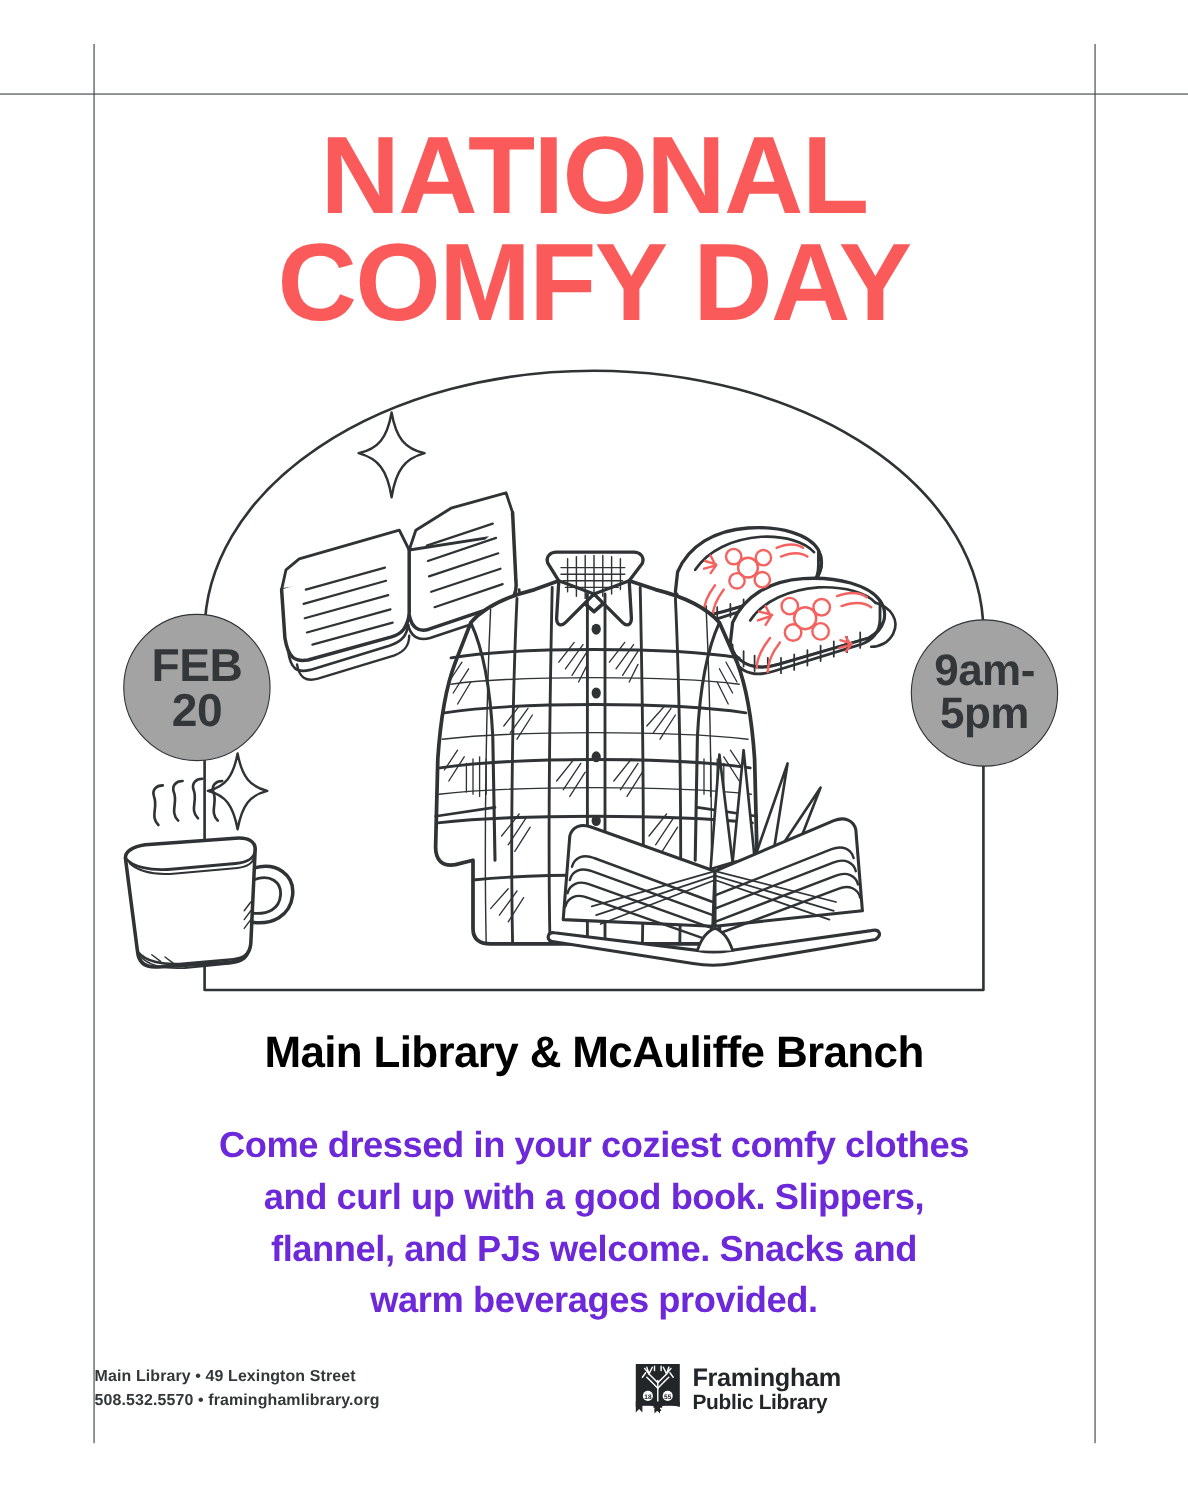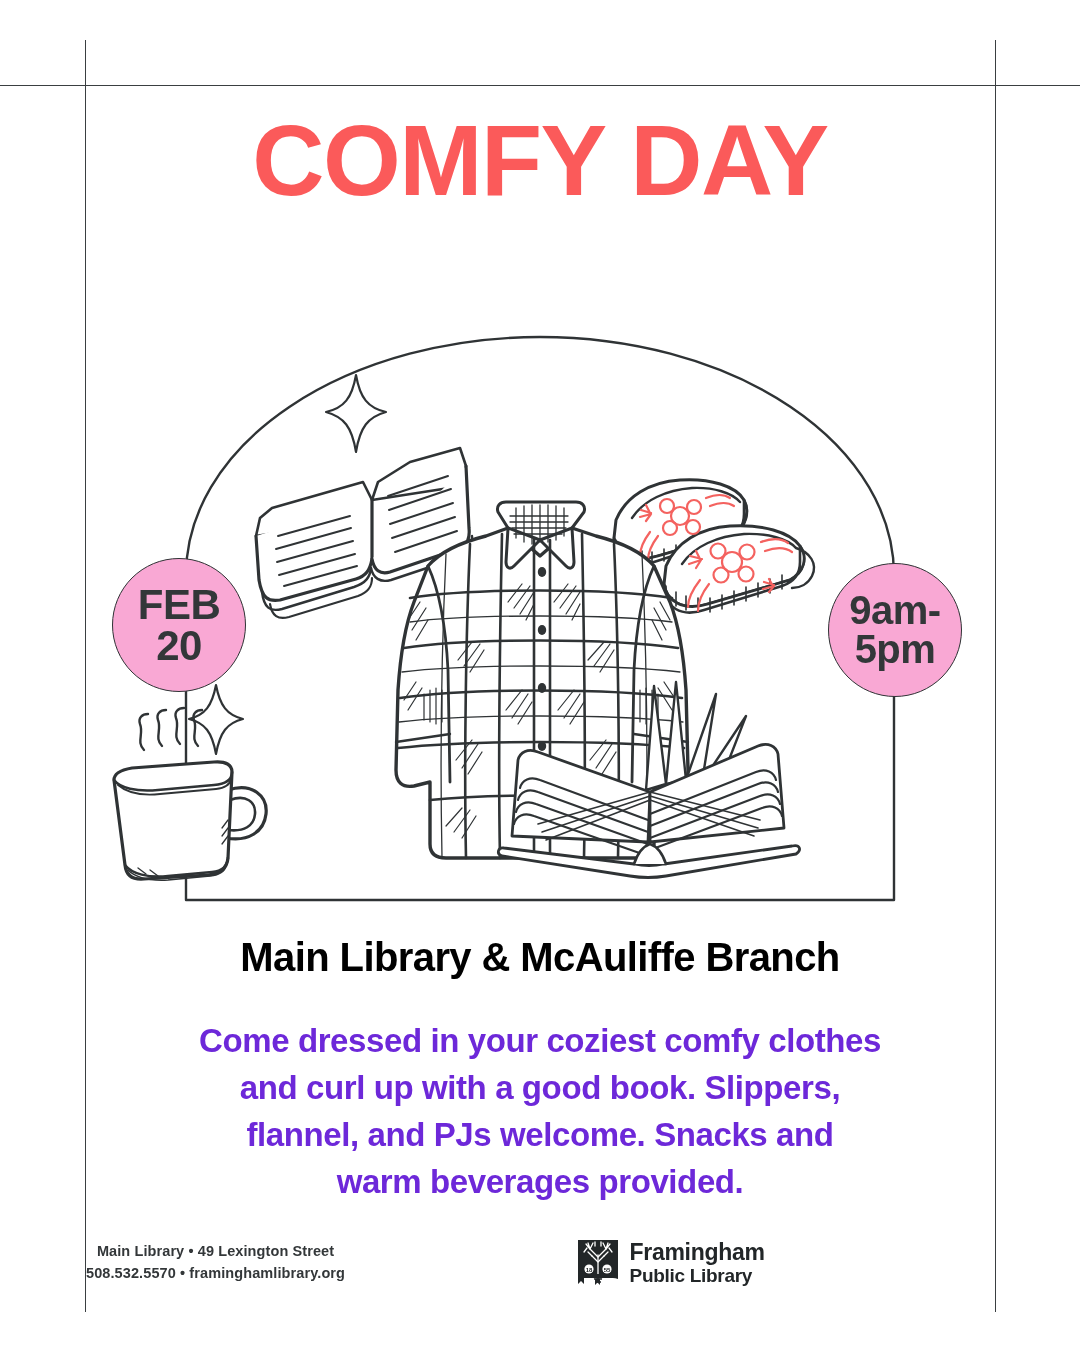"NATIONAL" span.title-line { html: none -> <span>NATIONAL</span> }
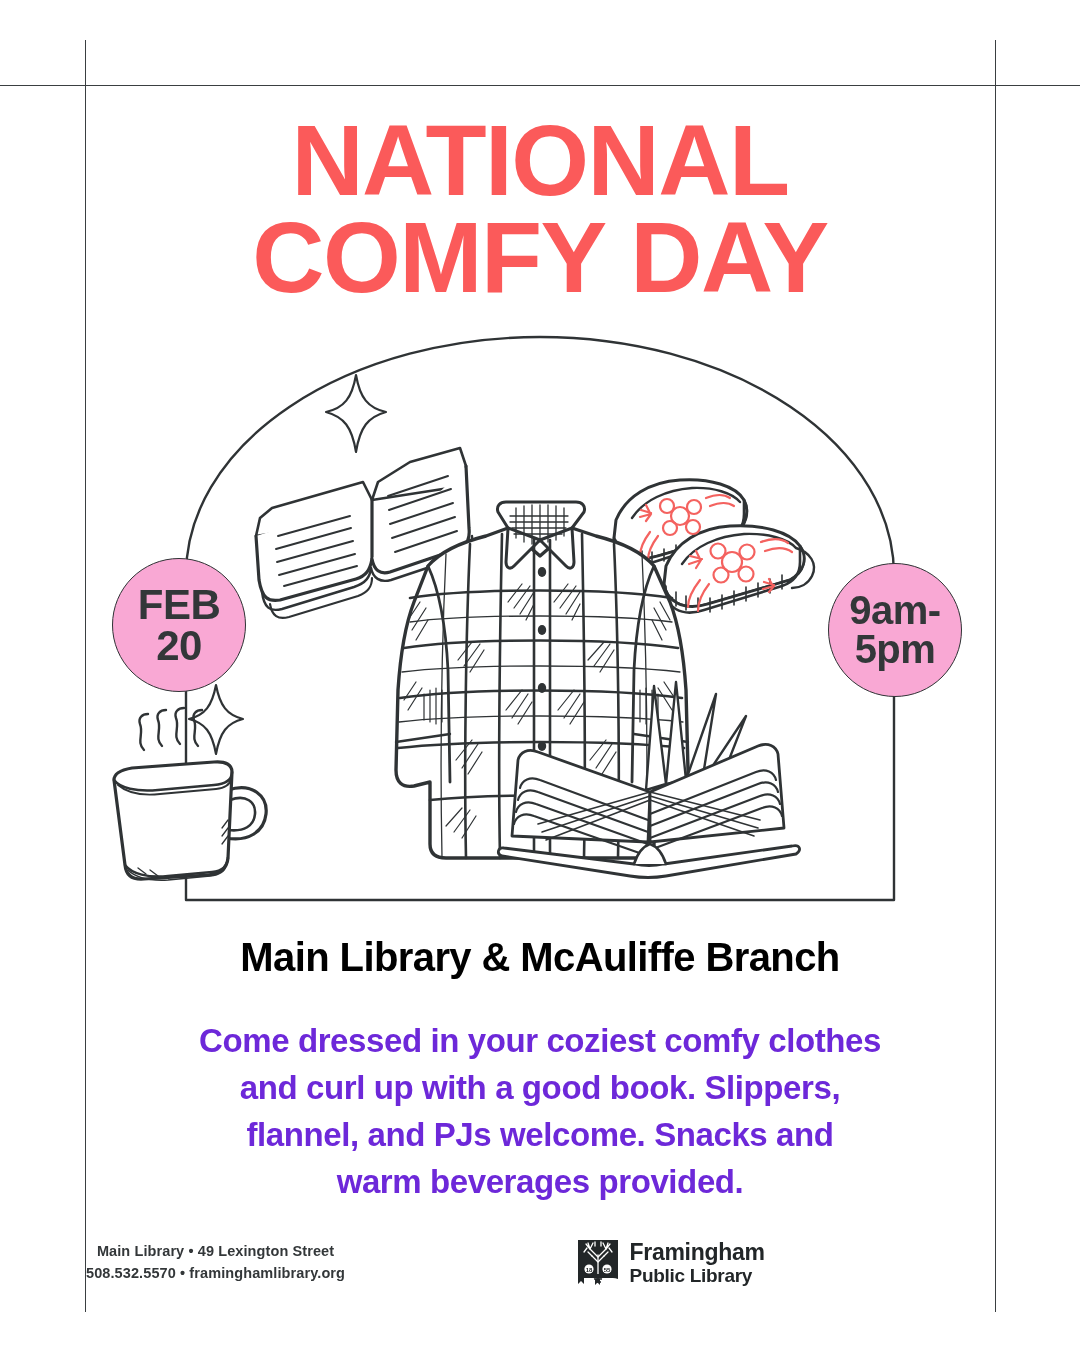"FEB" .badge { background: #f9a8d4 -> #a3a3a3 }
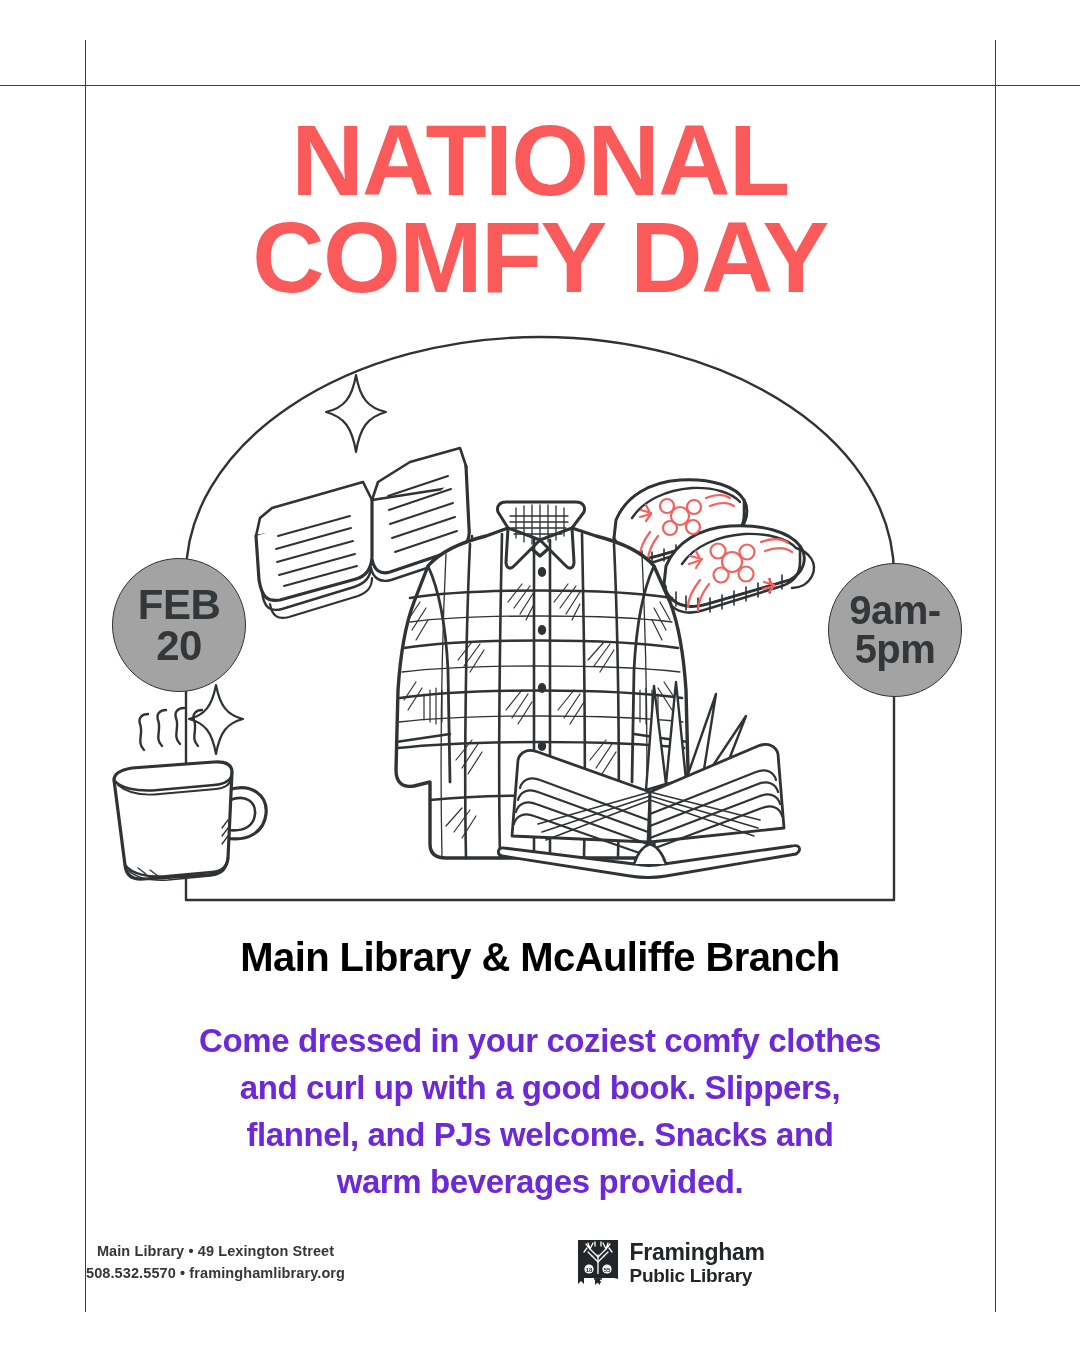"Main Library • 49 Lexington" .footer-col span { text-align: center -> none }
